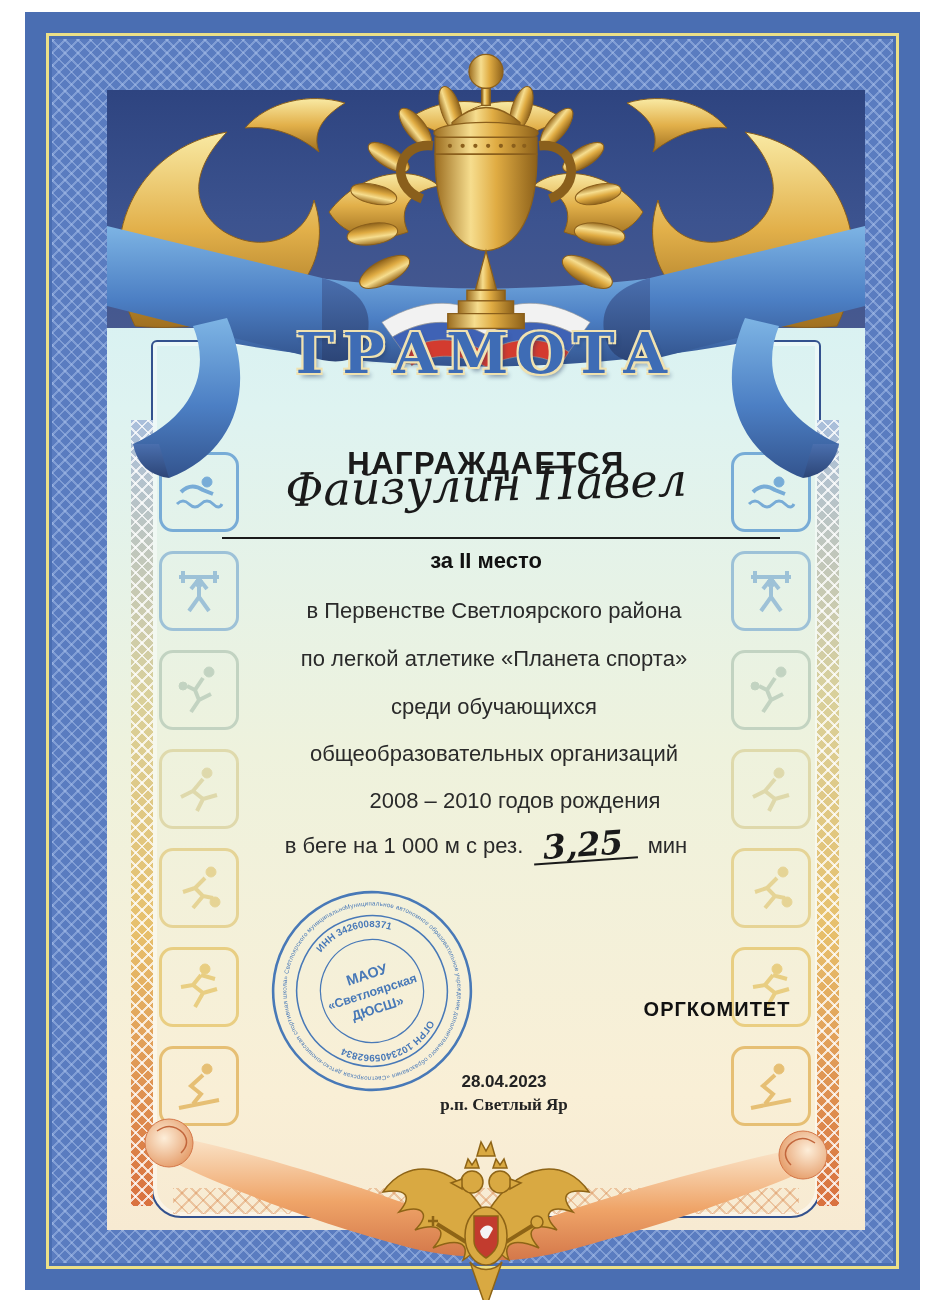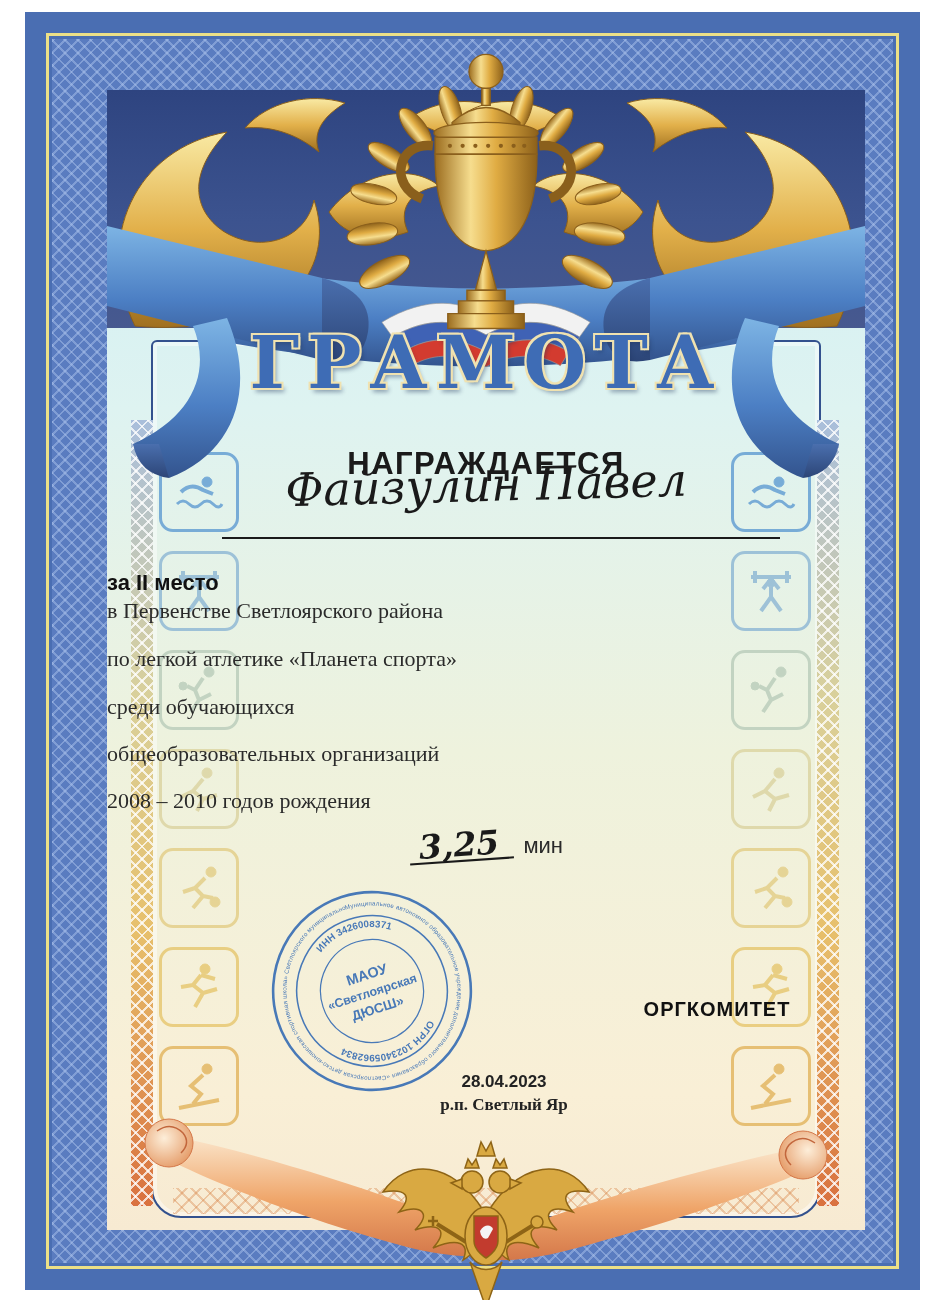"ГРАМОТА" .title { font-size: 72px -> 56px }
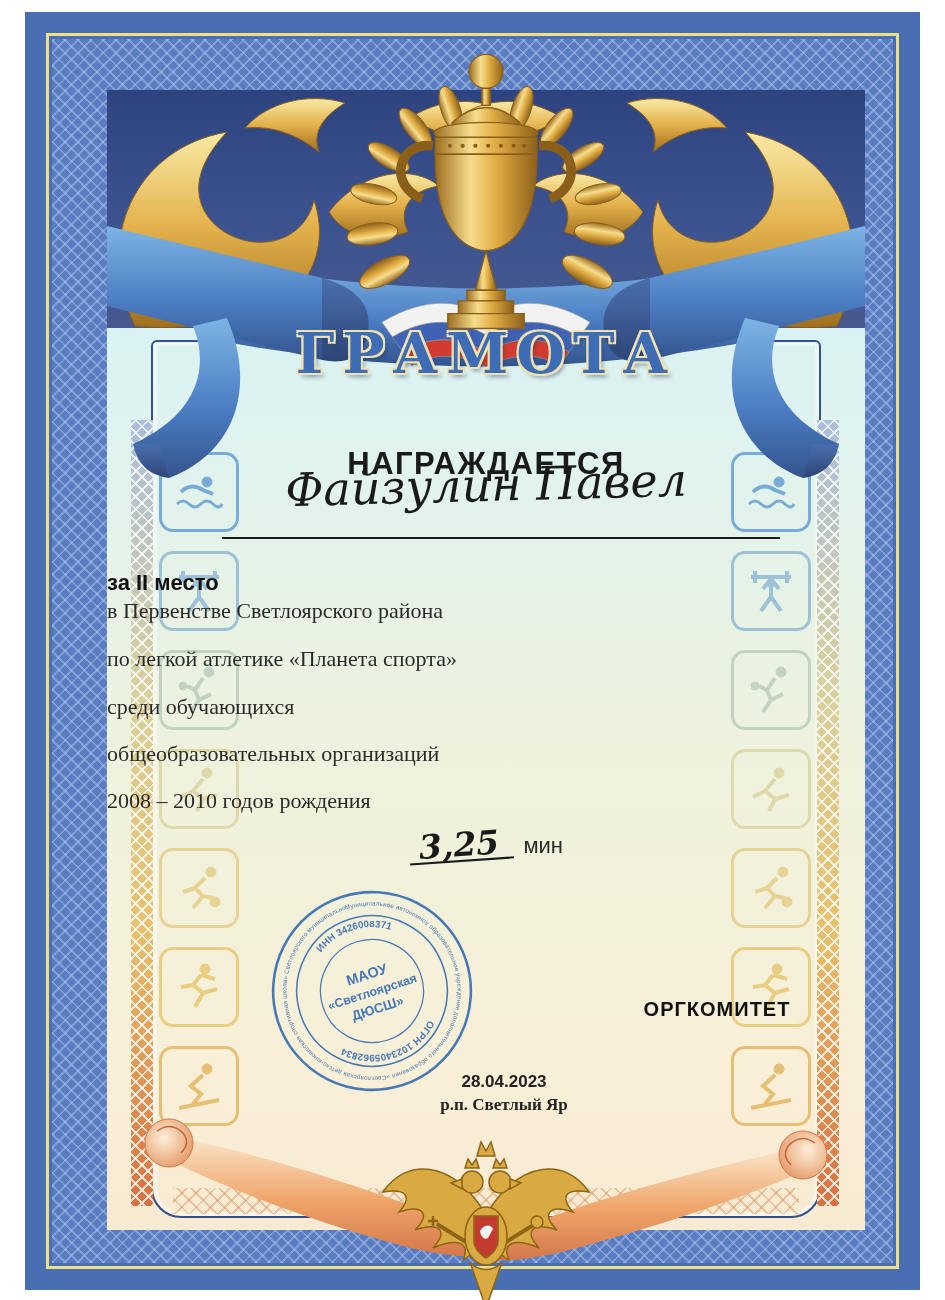"за II место" .place-line { text-align: none -> center; top: 480px -> 458px }
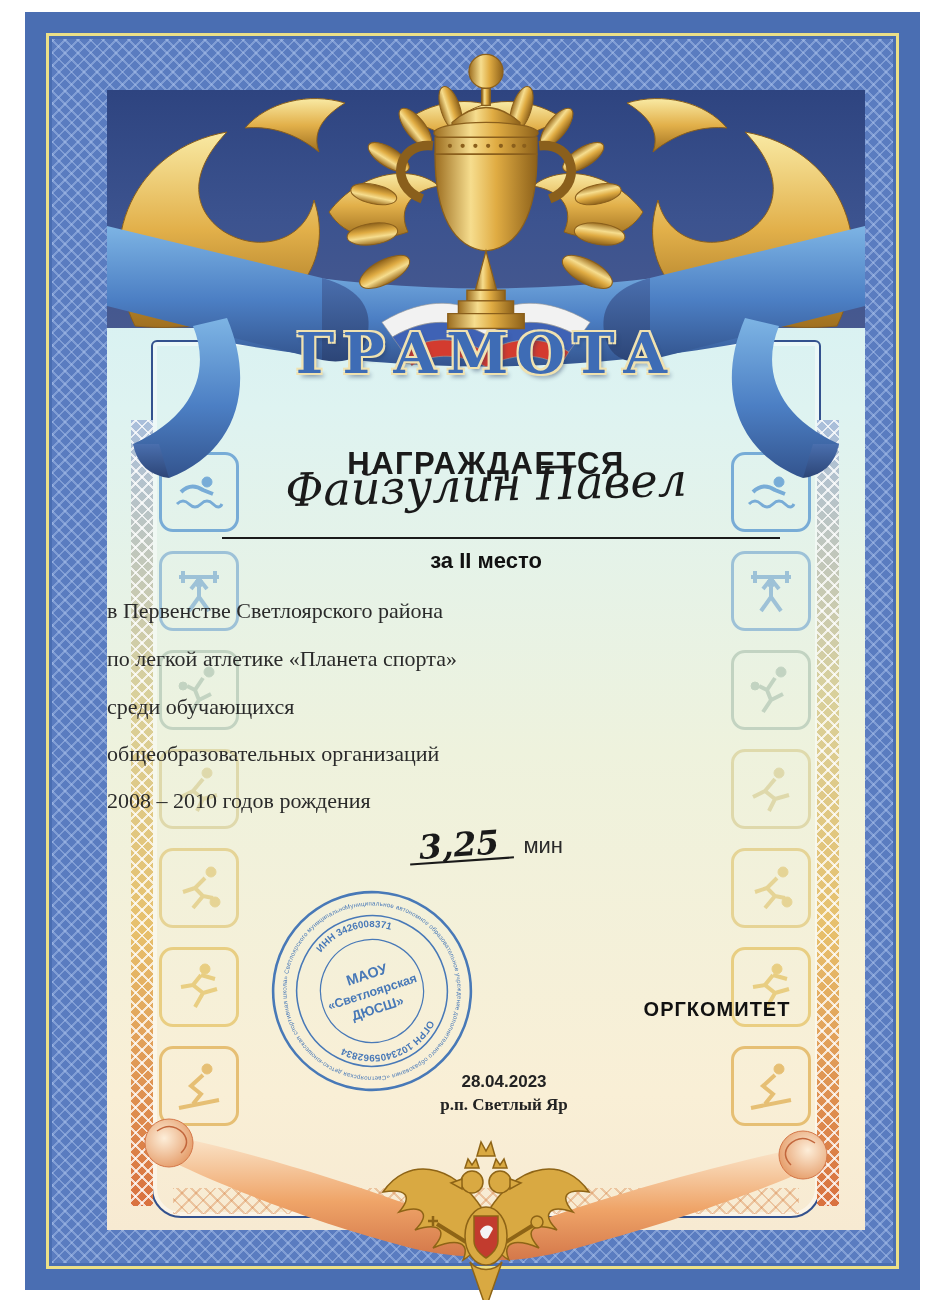"в Первенстве Светлоярского района" .body-line { font-family: Liberation Serif, serif -> none; left: 0 -> 8px; text-align: left -> center }
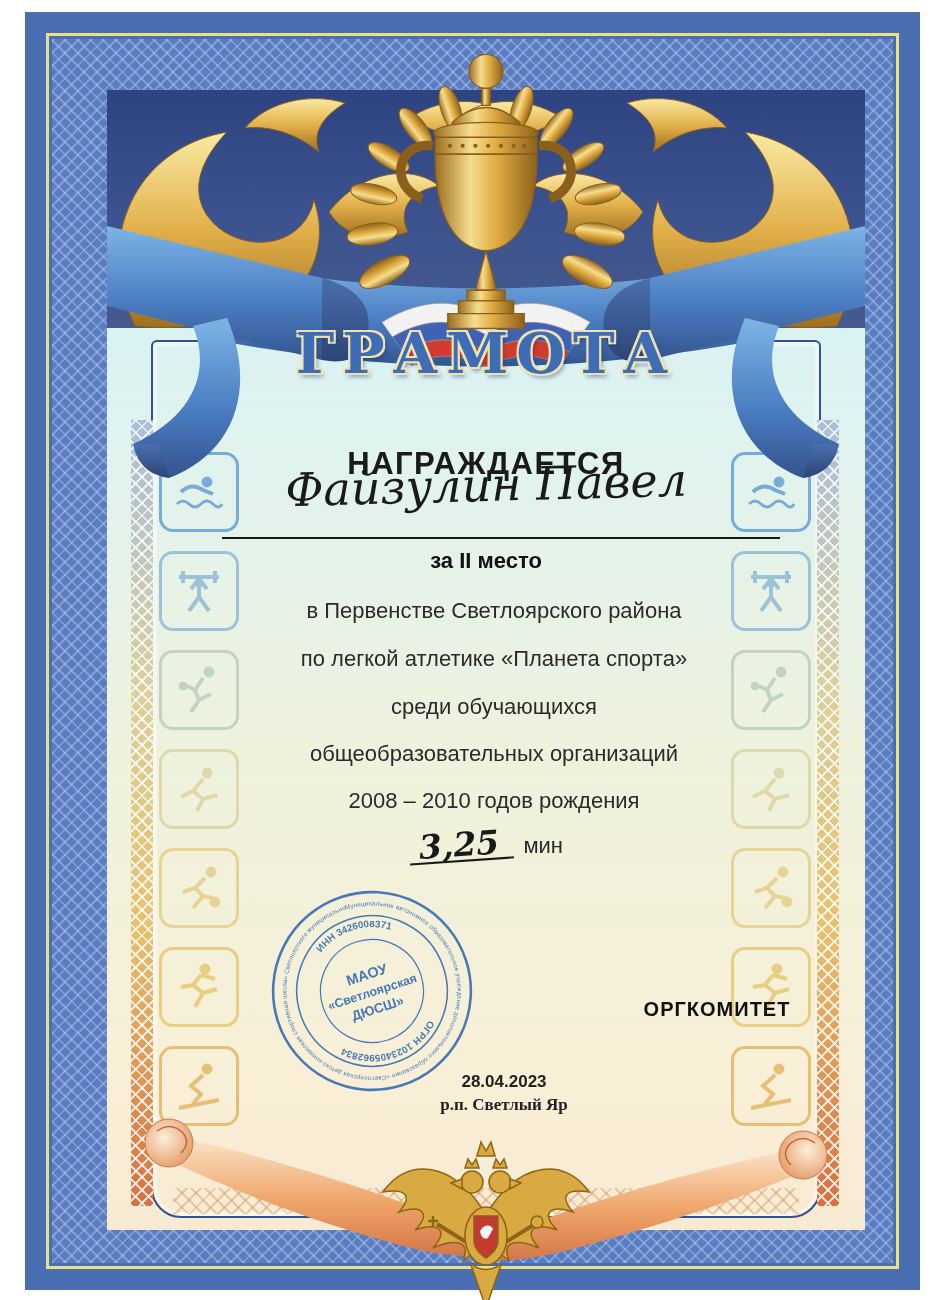"2008 – 2010 годов рождения" .bl4 { margin-left: none -> 21px }
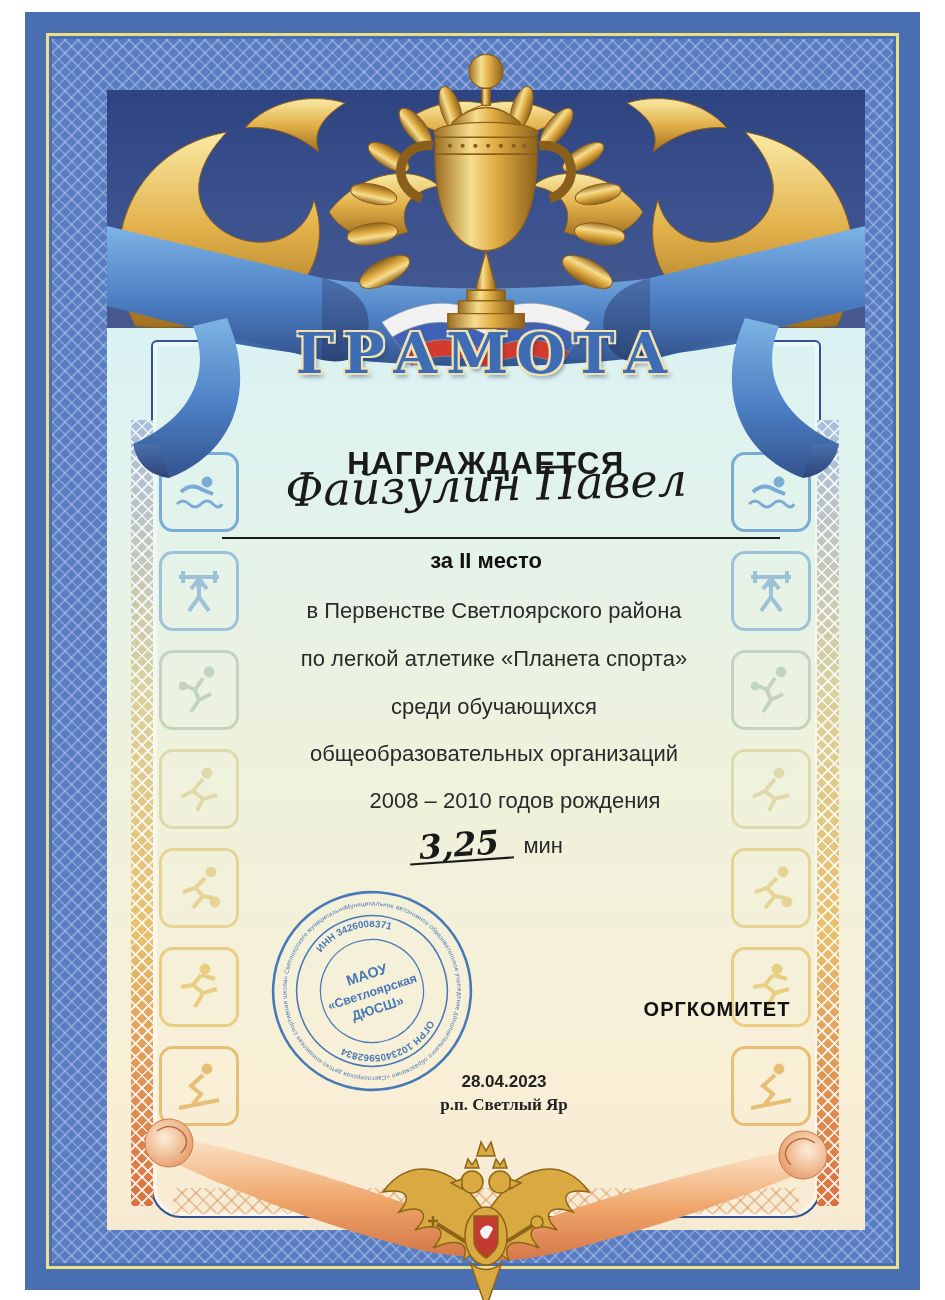"в беге на 1 000" span.result-prefix { html: none -> <span>в беге на 1 000 м с рез.</span> }
